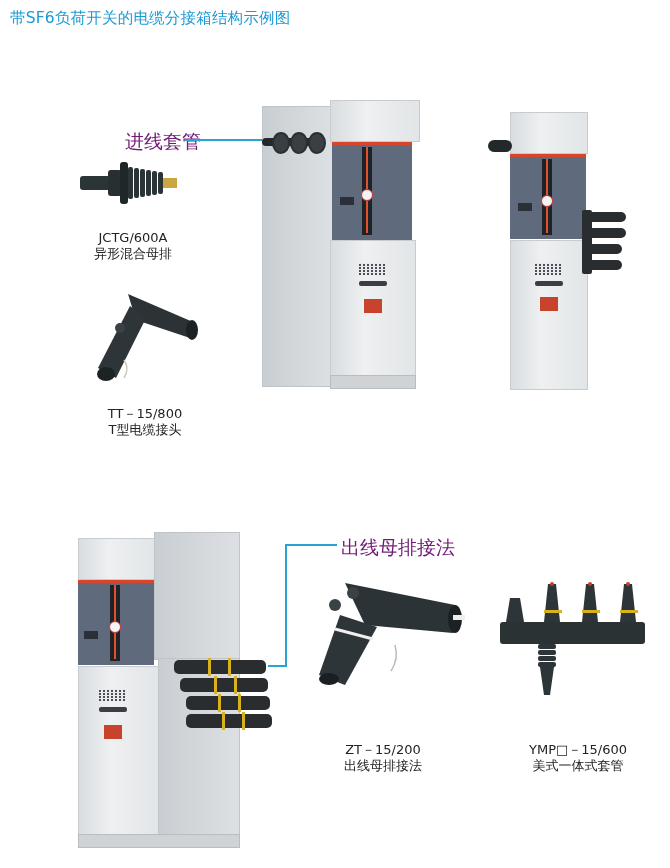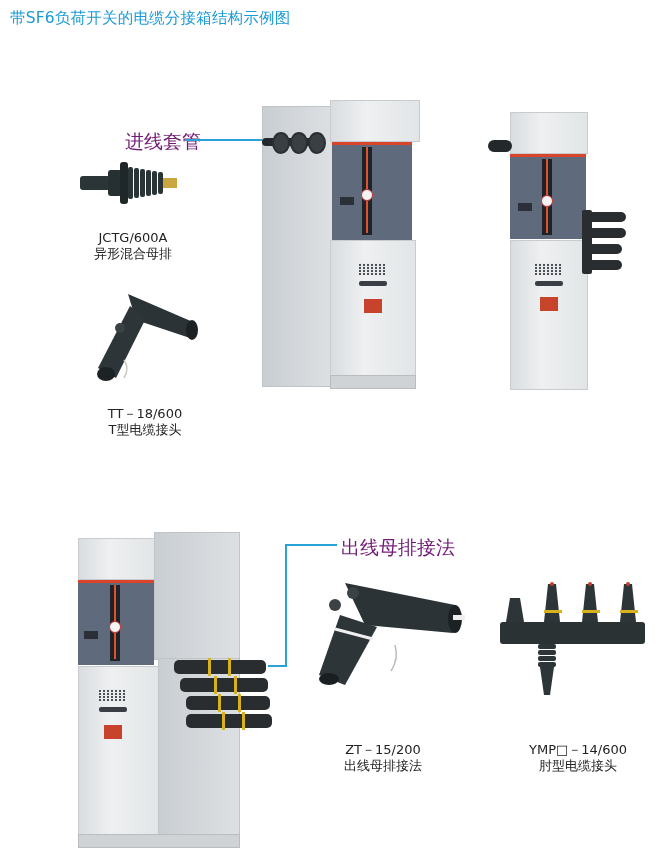"TT－18/600" div { text: 18/600 -> 15/800 }
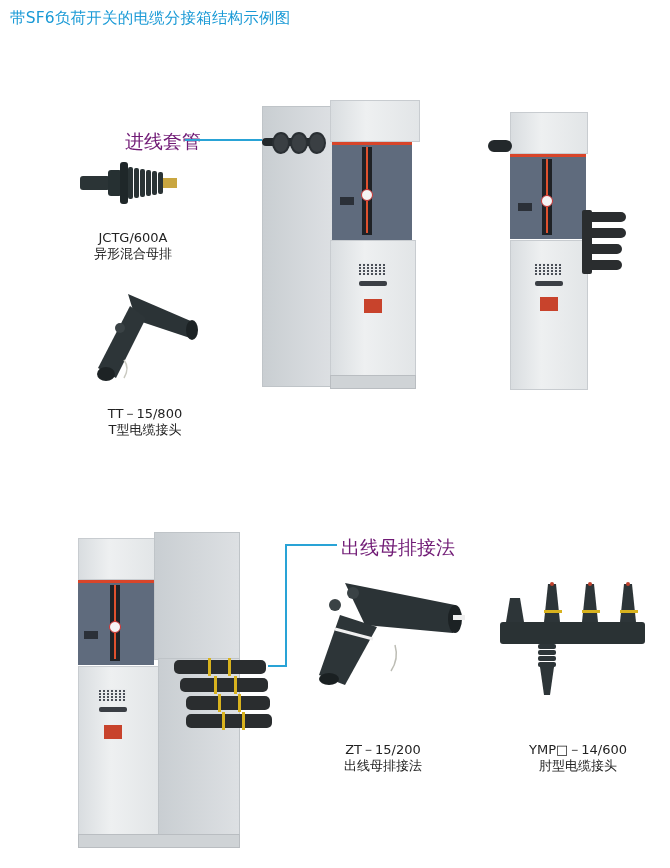"YMP□－14/600" div { text: 14/600 -> 15/600 }
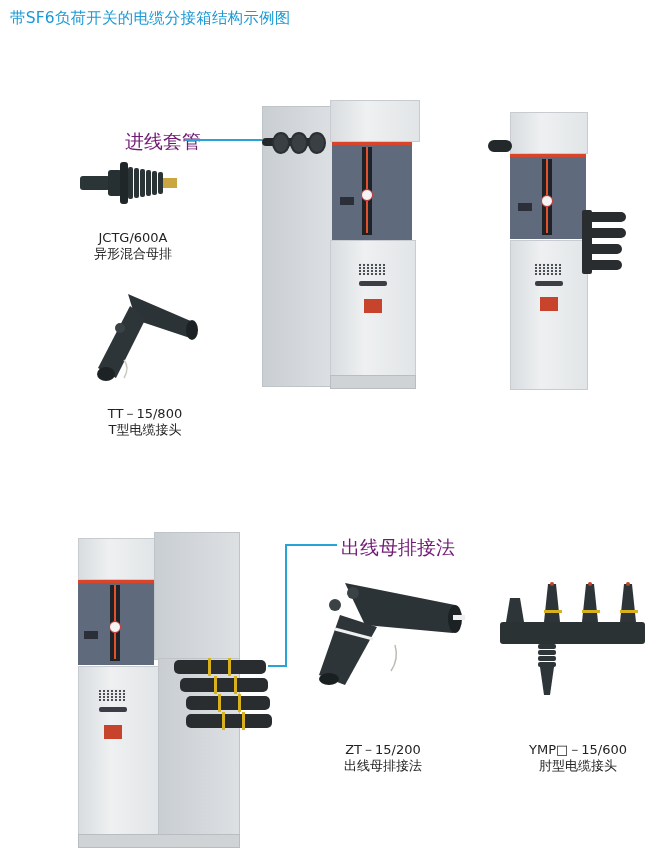"肘型电缆接头" div { text: 肘型电缆接头 -> 美式一体式套管 }
